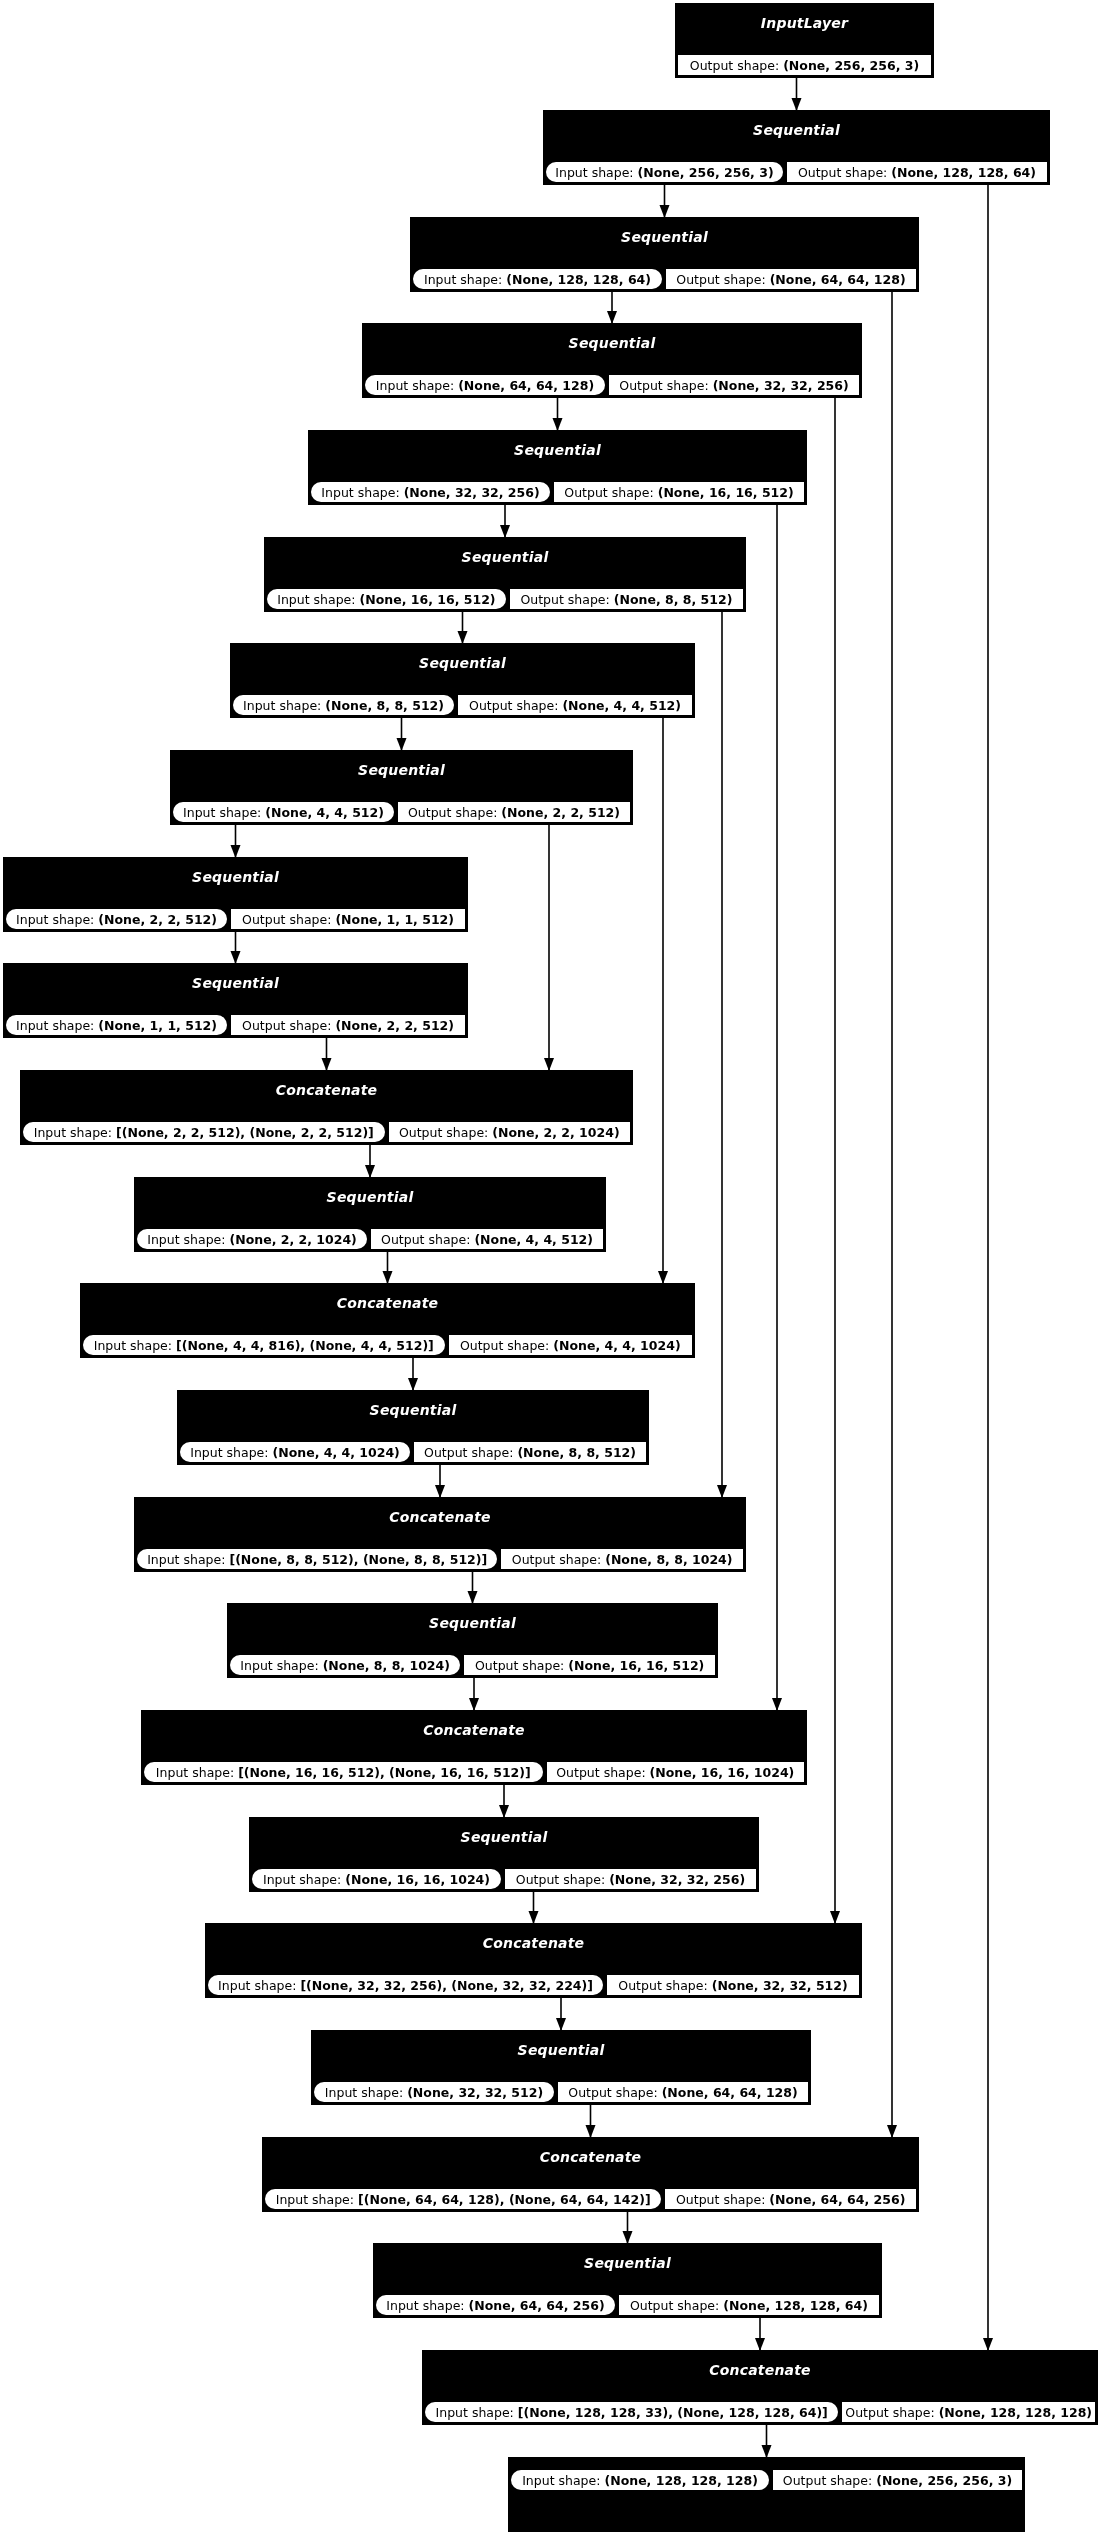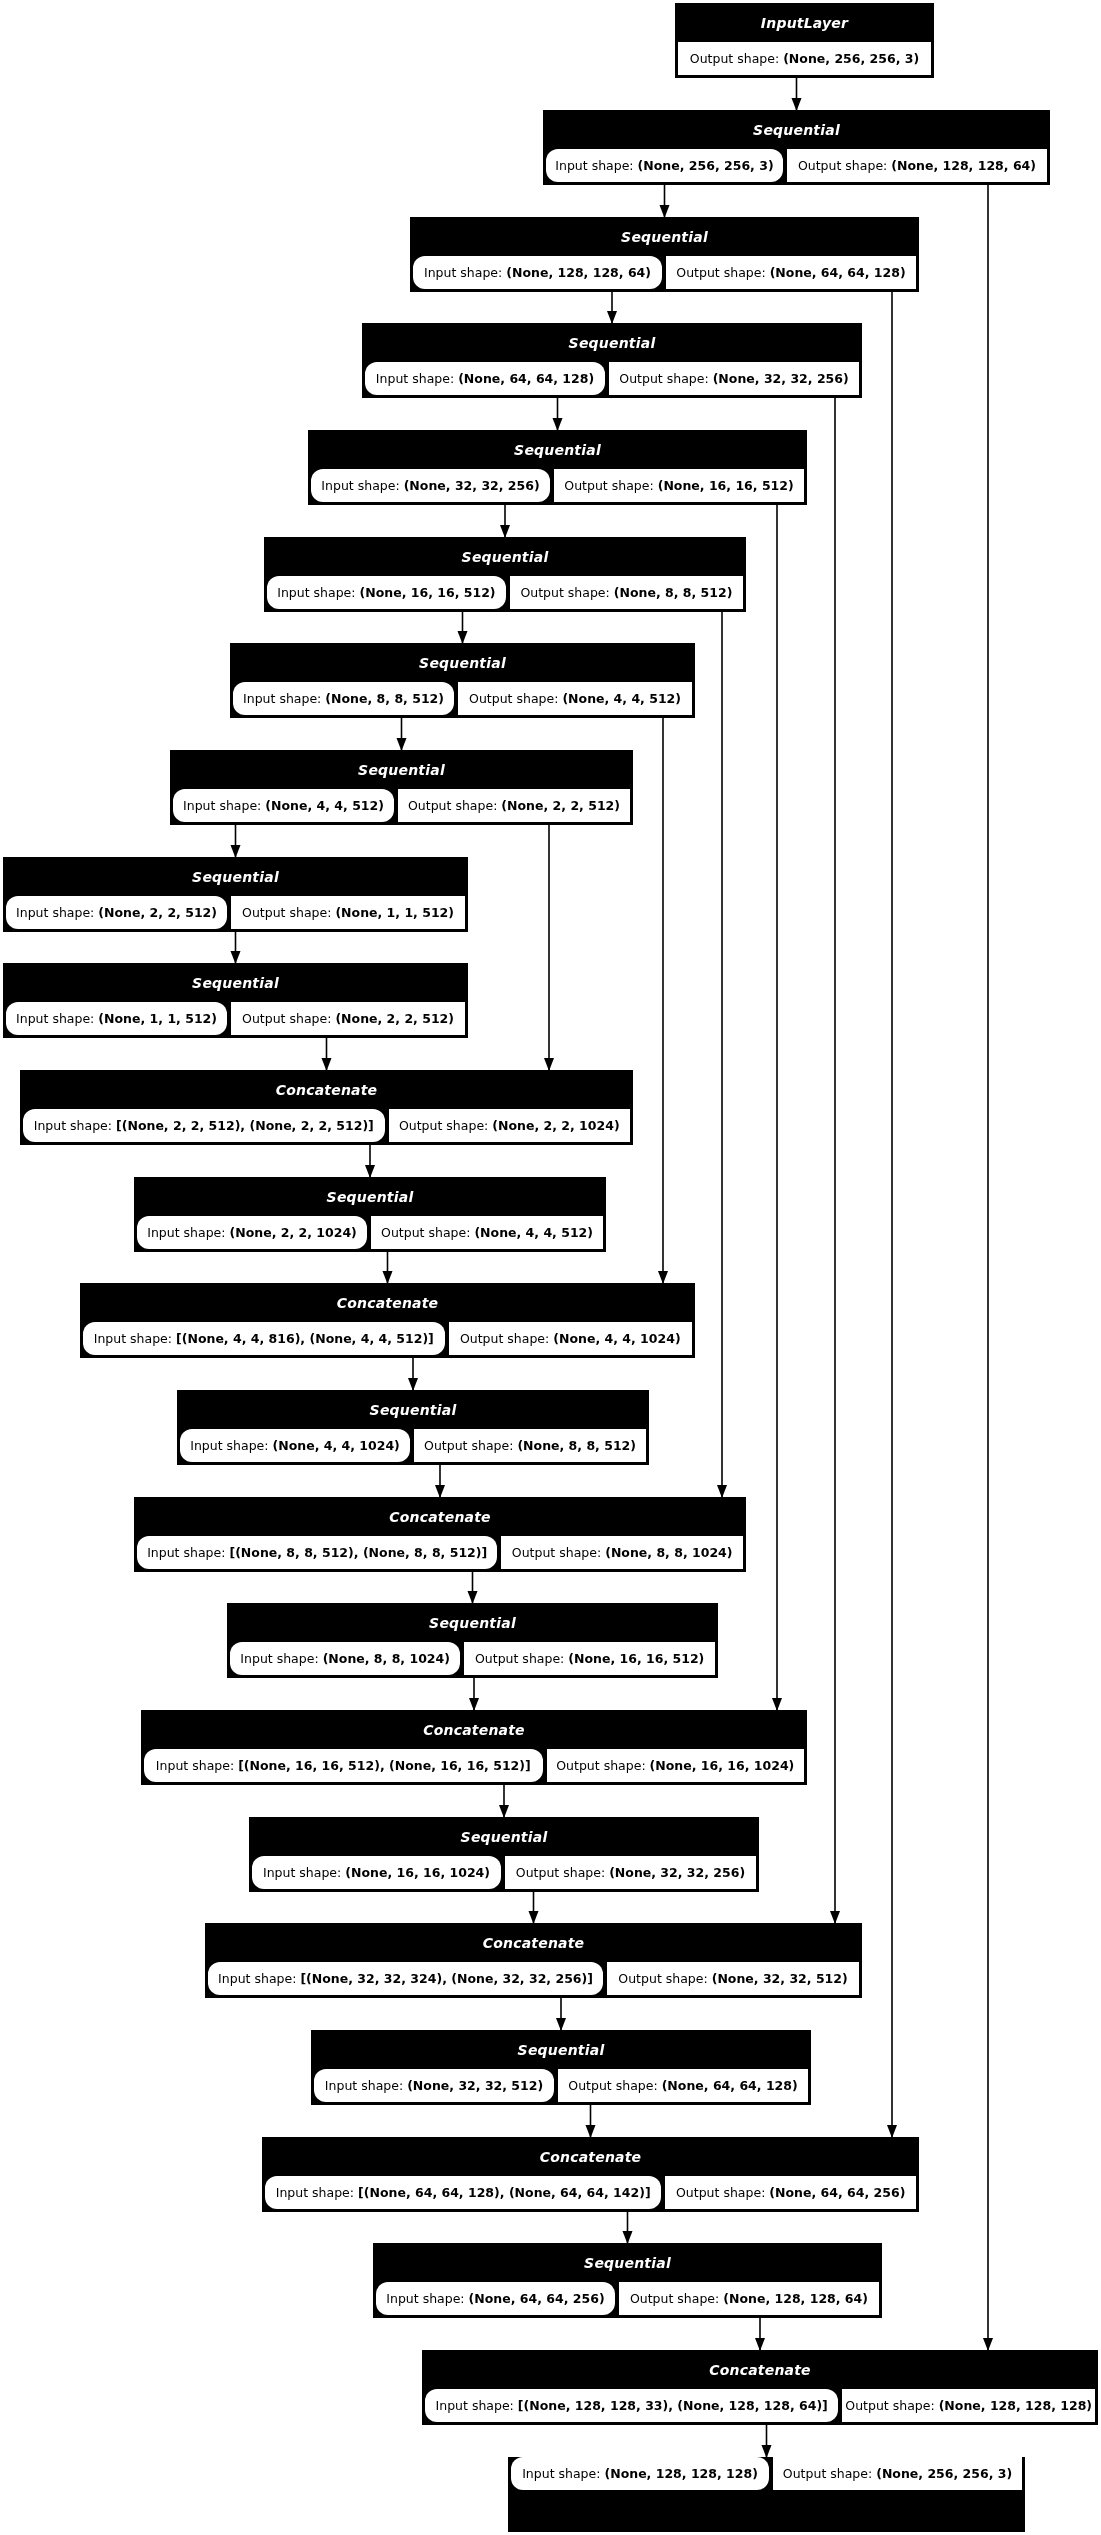"Output shape:" .cells { height: 33px -> 20px; margin-top: none -> 13px }
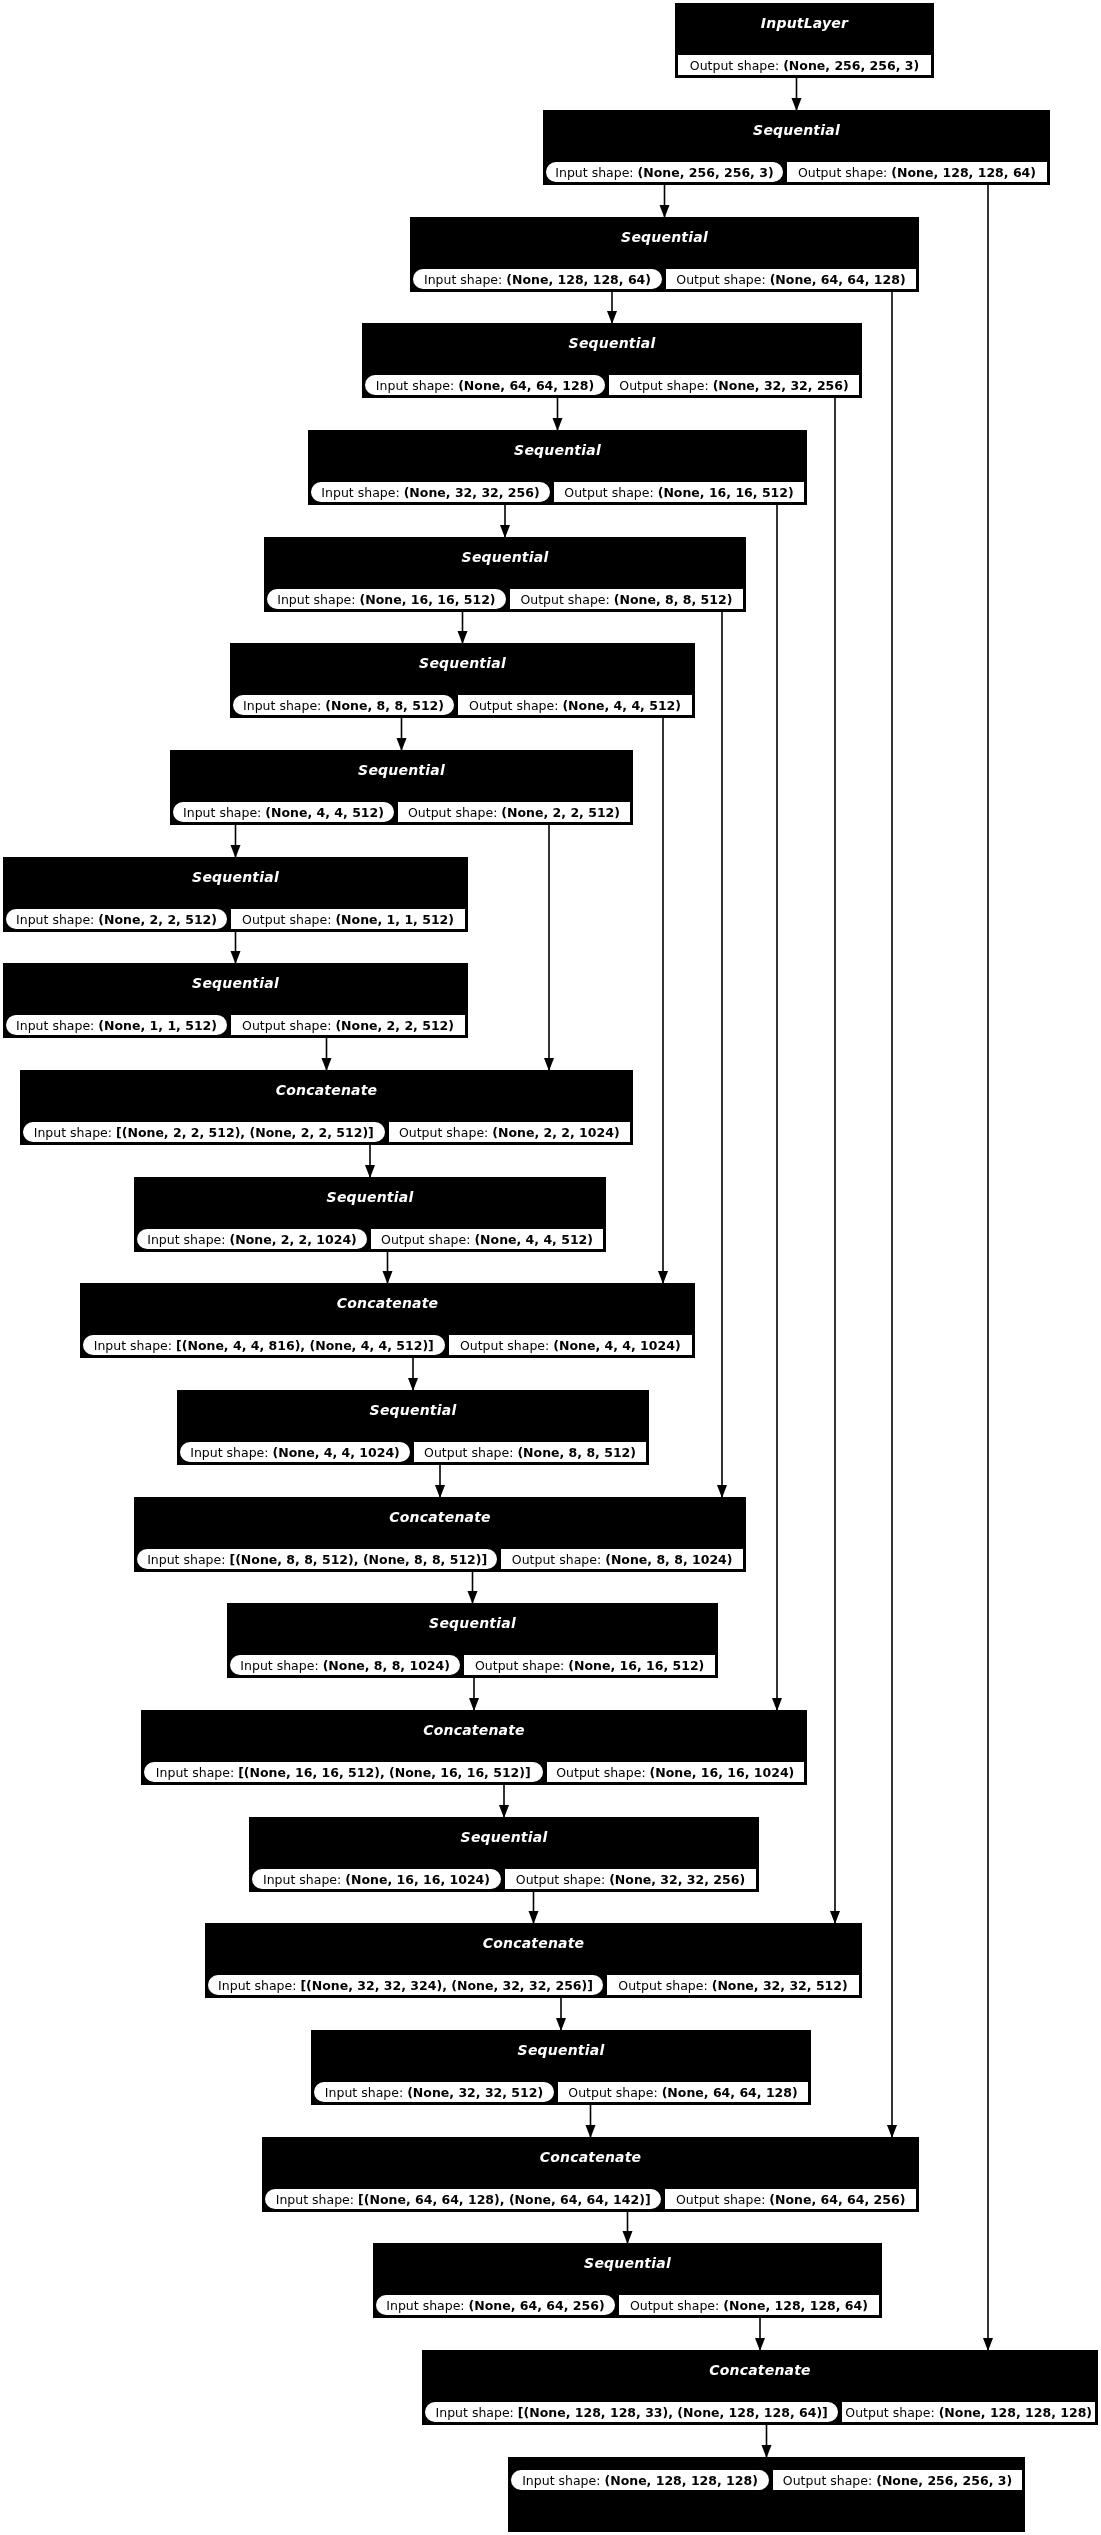"[(None, 32, 32, 324), (None," span.val { text: 324), (None, 32, 32, 256 -> 256), (None, 32, 32, 224 }
